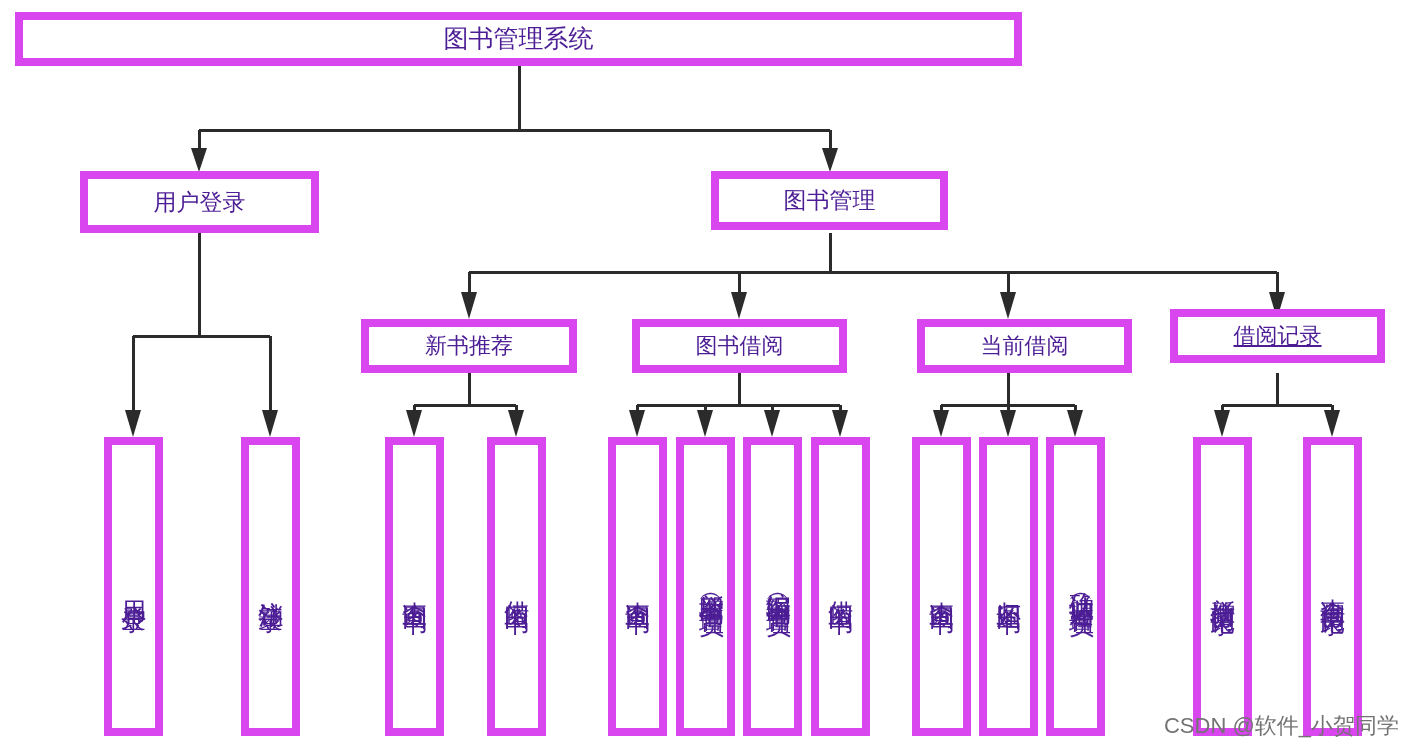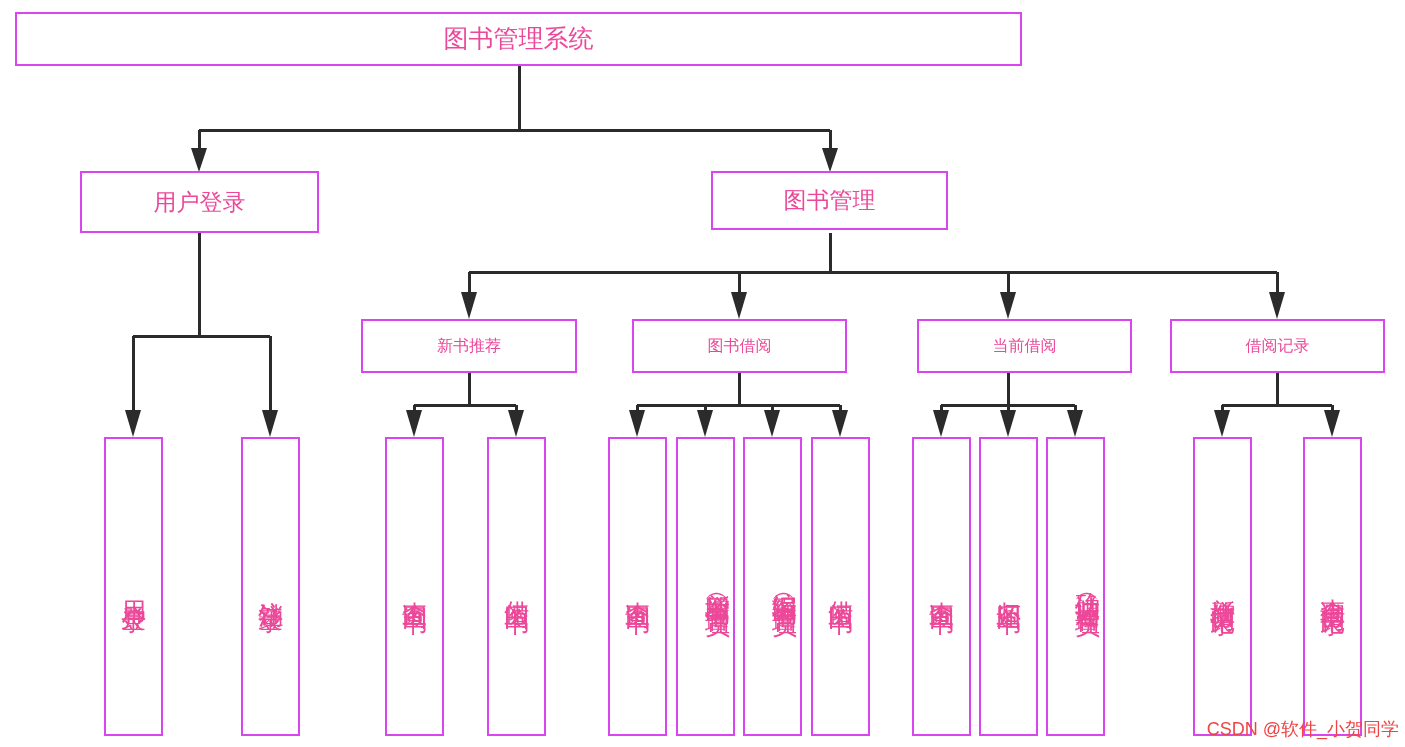"图书管理系统" .node { border: 2px solid #d946ef -> 8px solid #d946ef; color: #ec4899 -> #4c1d95 }
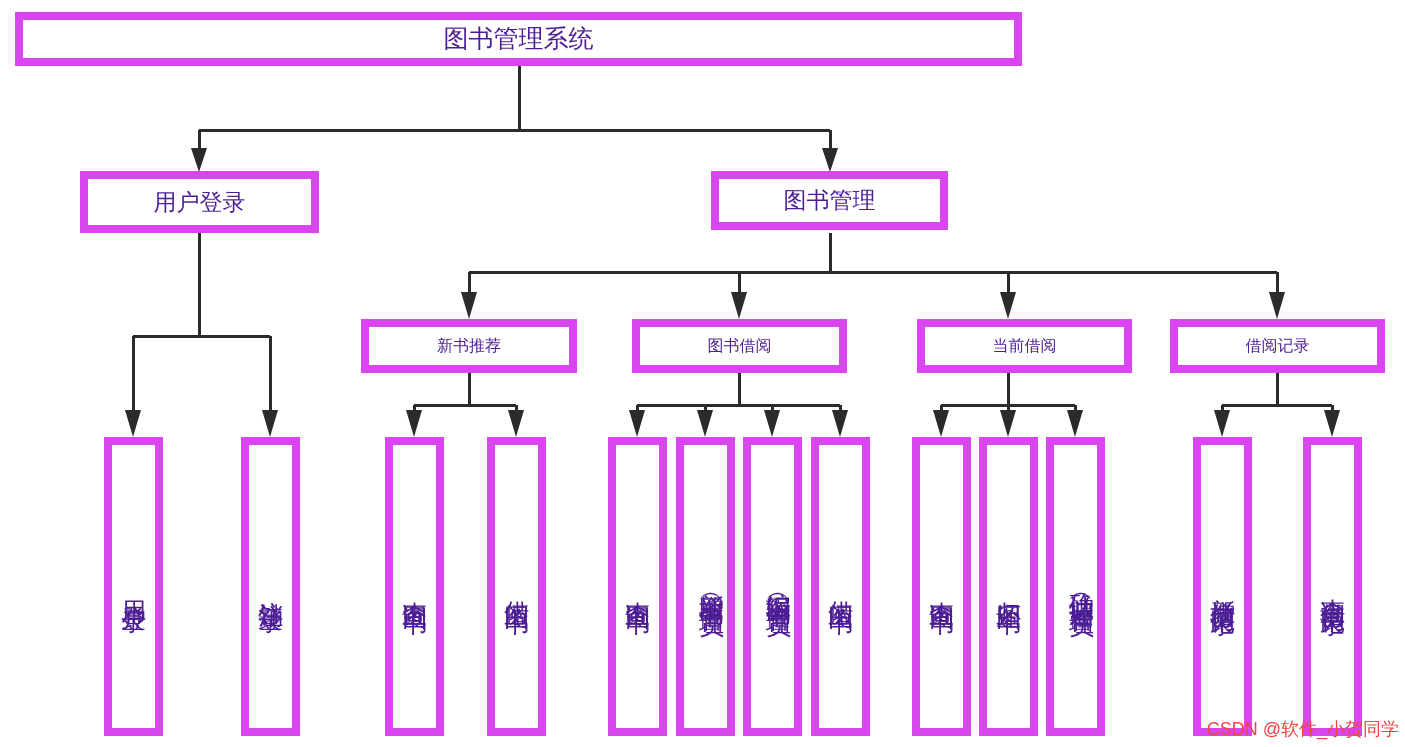"新书推荐" .node.level2 { font-size: 16px -> 22px }
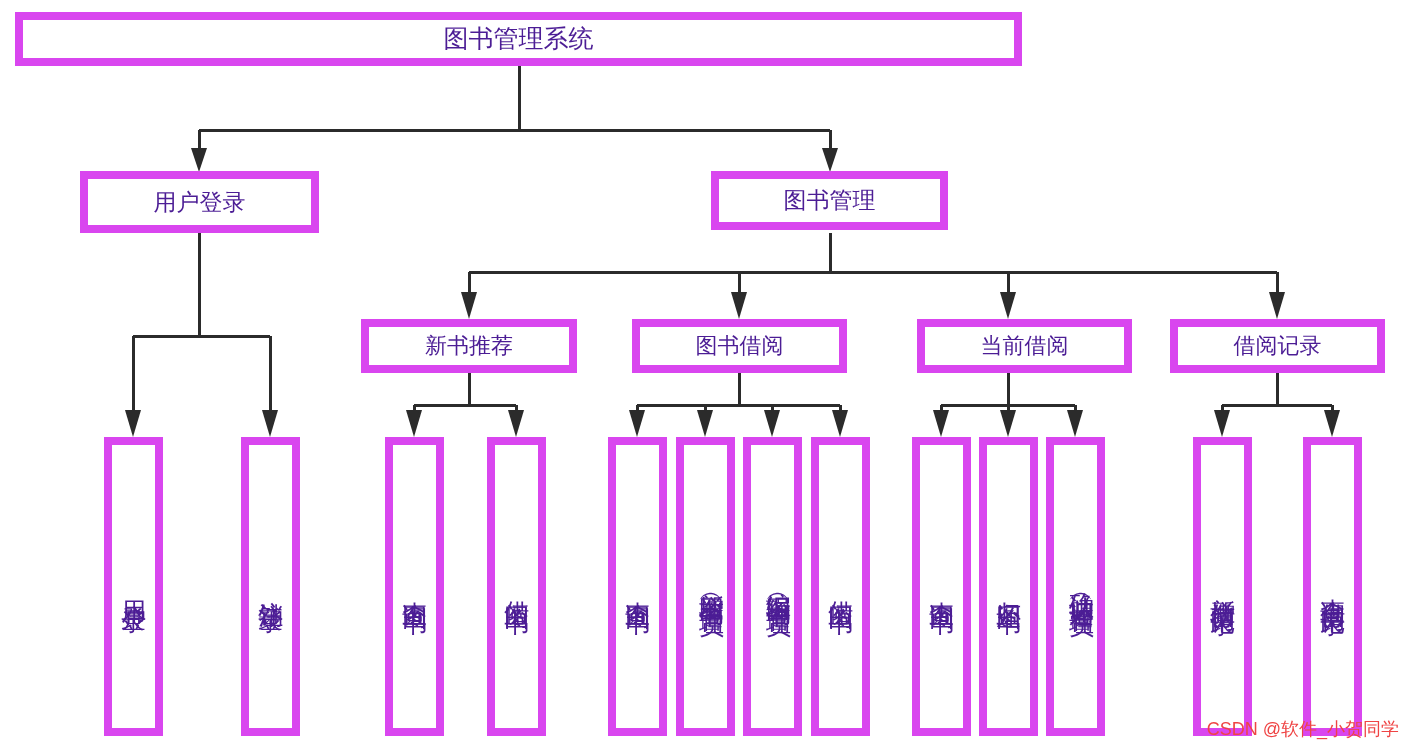"借阅记录" div.node { text-decoration: none -> underline; top: 319px -> 309px }
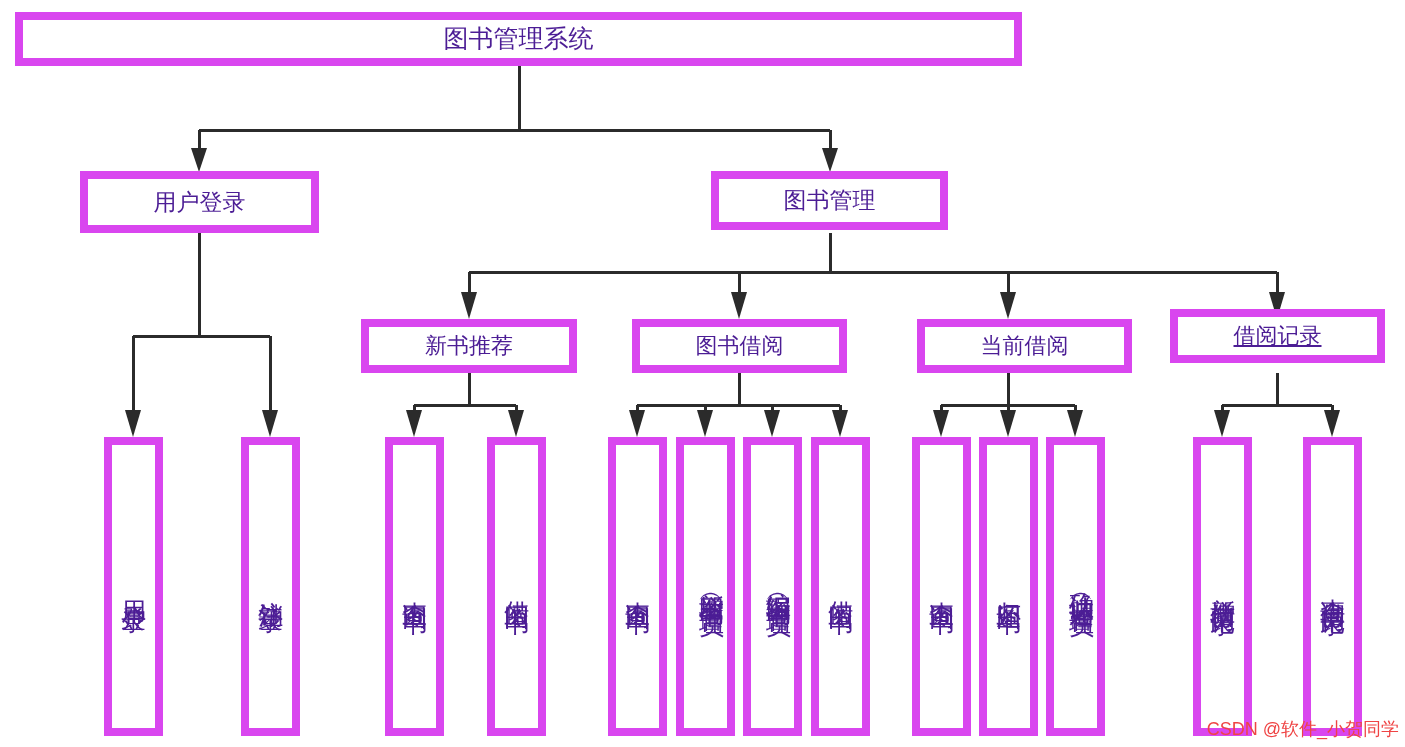"CSDN @软件_小贺同学" #watermark { color: #ef4444 -> #737373; font-size: 18px -> 22px }
